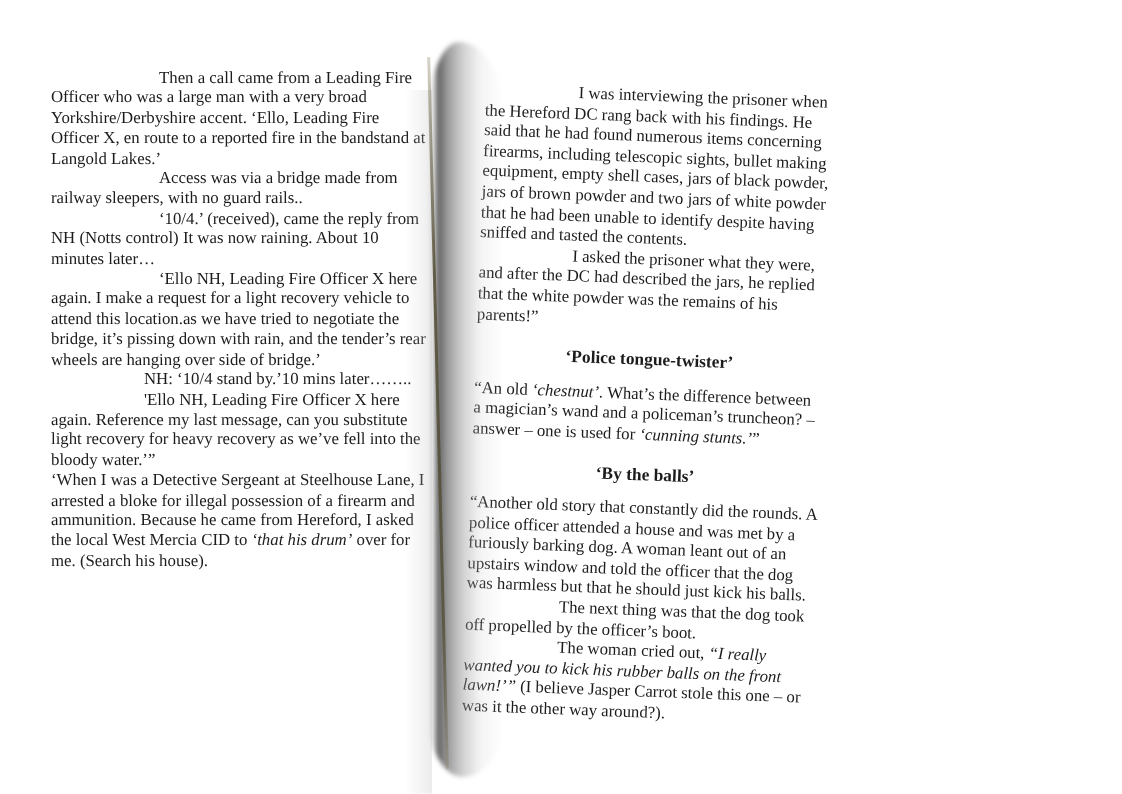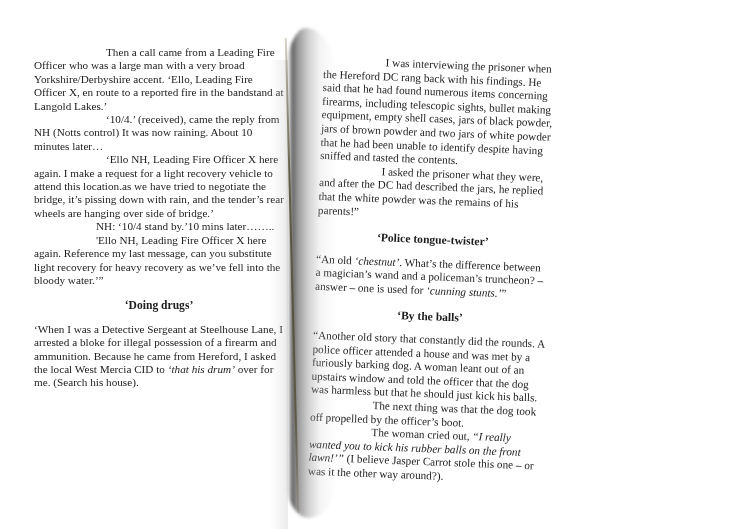"Access was via a bridge" p.indent { html: none -> <p>Access was via a bridge made from railway sleepers, with no guard rails..</p> }
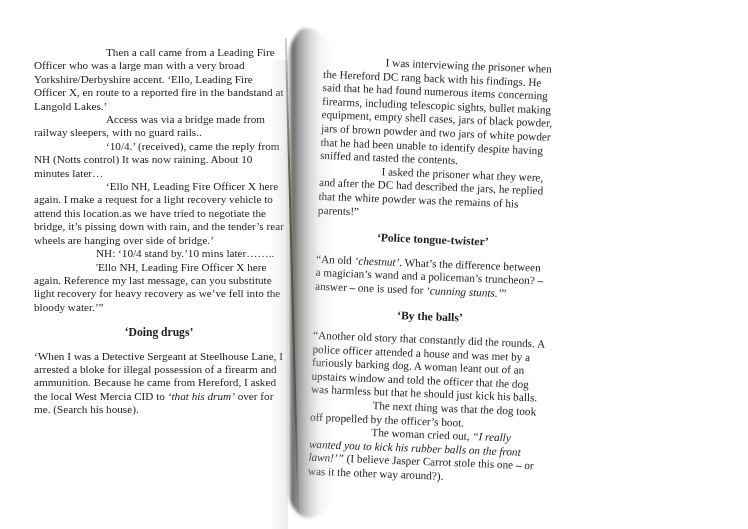"‘Doing drugs’" h3 { html: <h3>‘Doing drugs’</h3> -> none }
